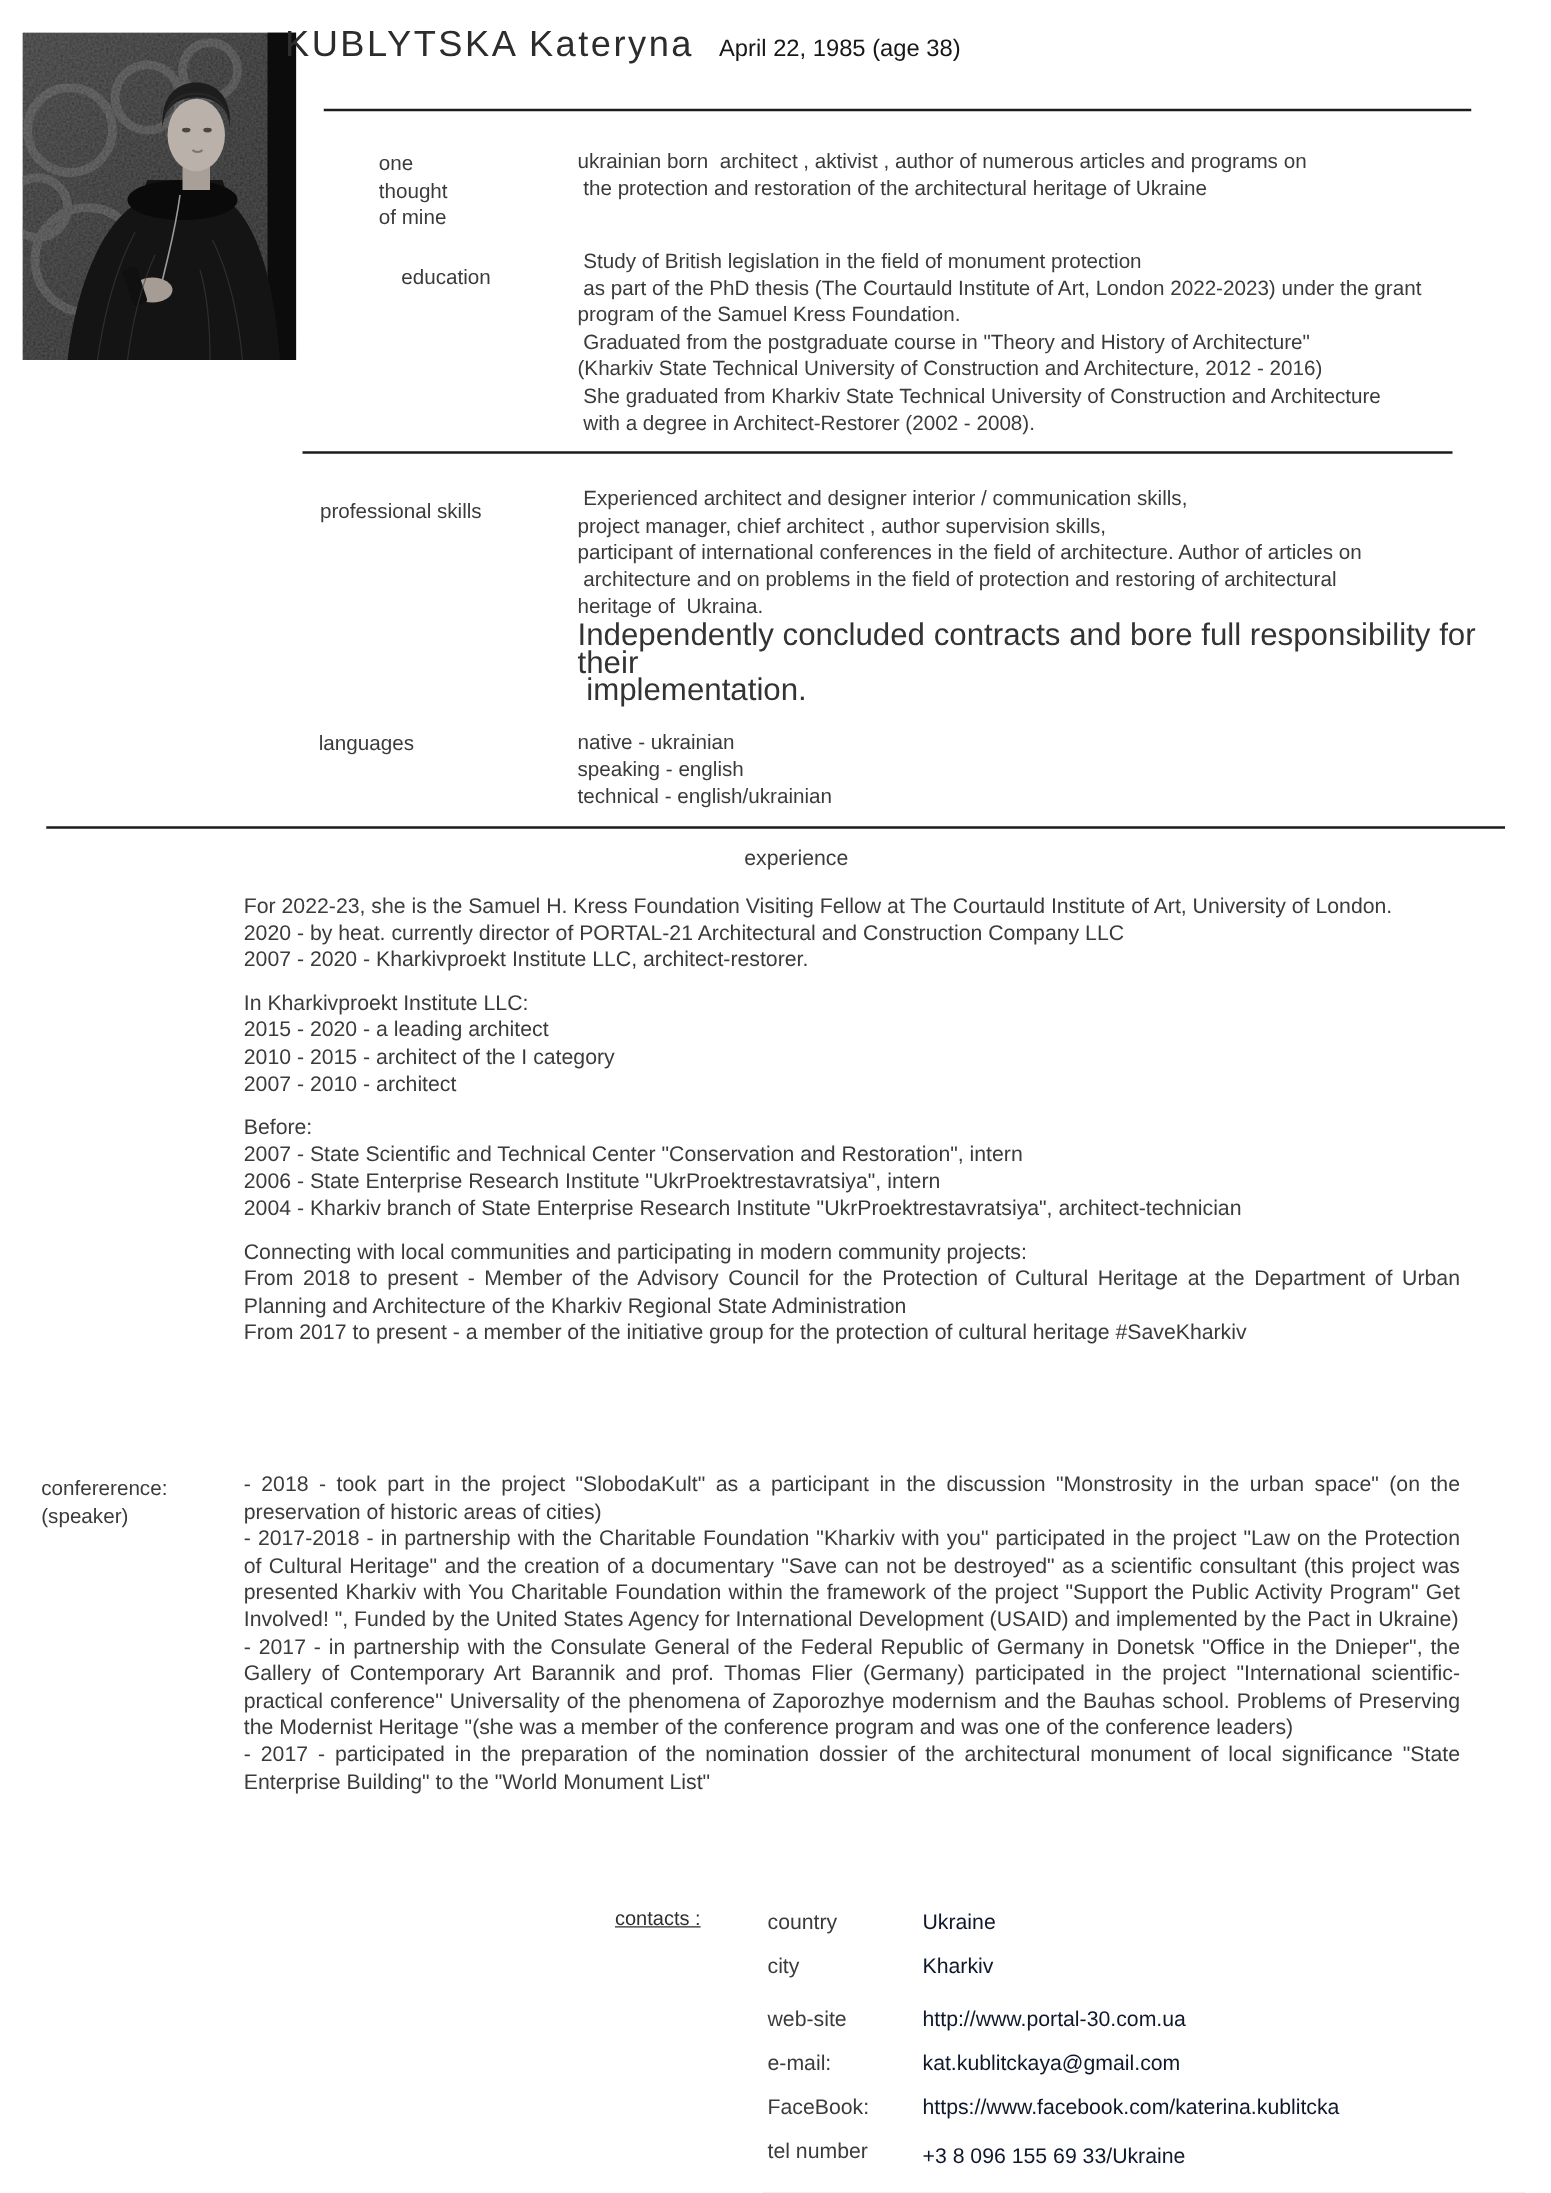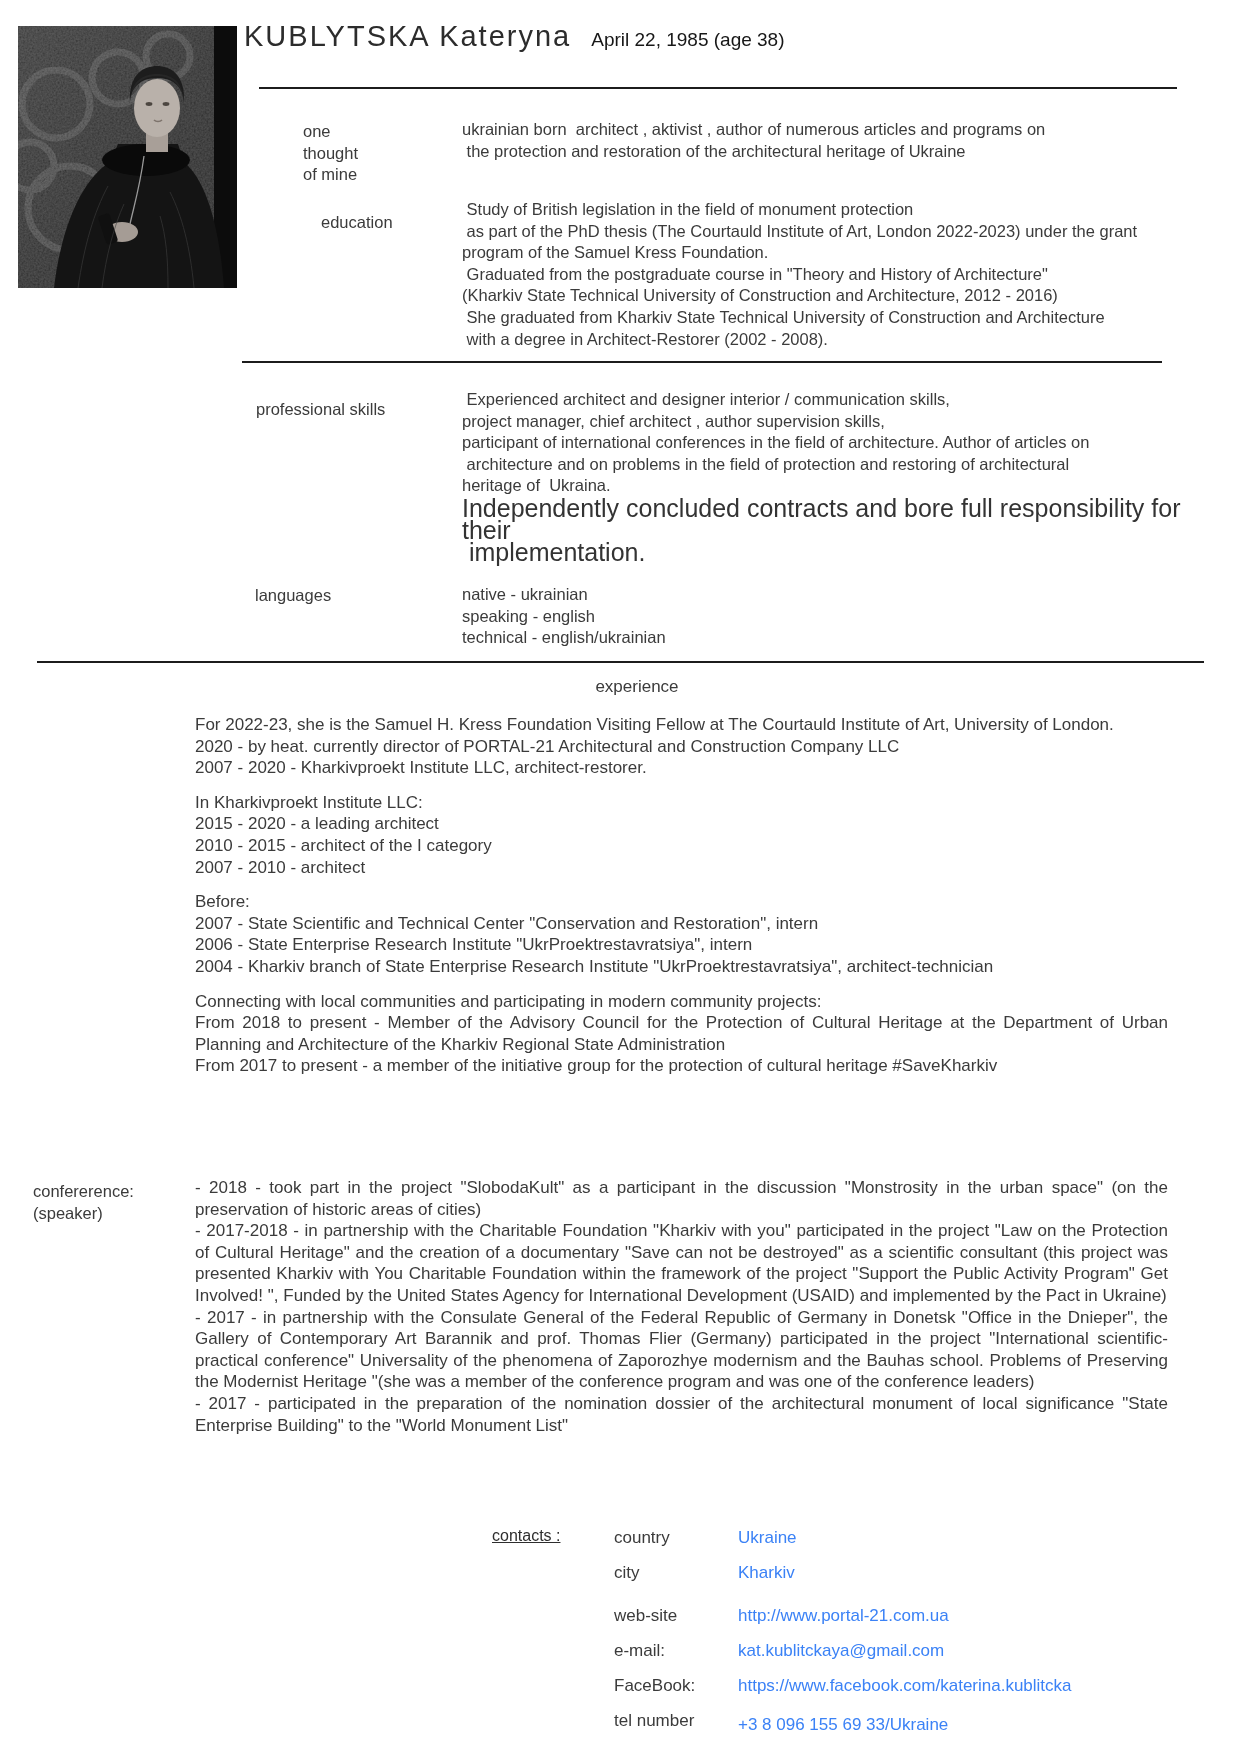"KUBLYTSKA Kateryna" .name-row { margin-left: 16px -> none }
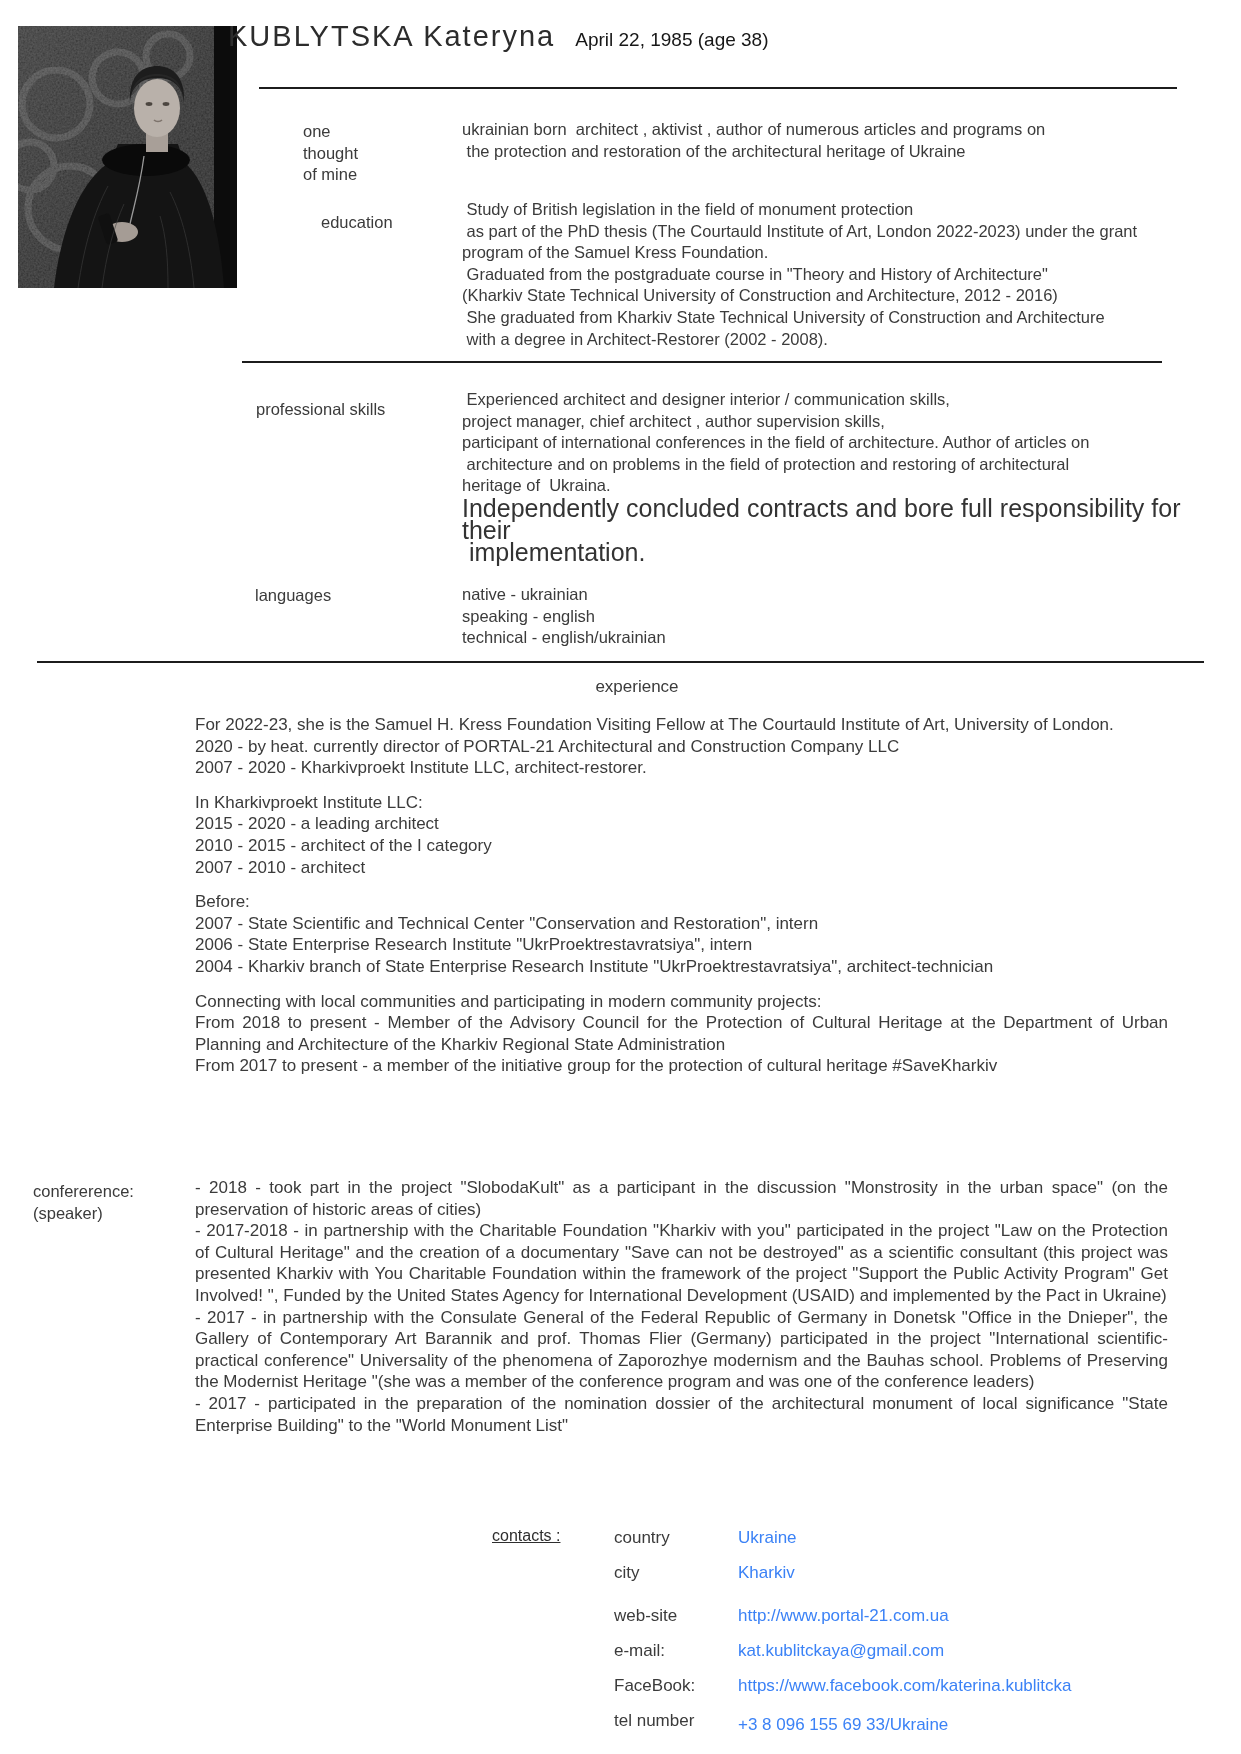"Ukraine" .c-val { color: #3b82f6 -> #0f172a }
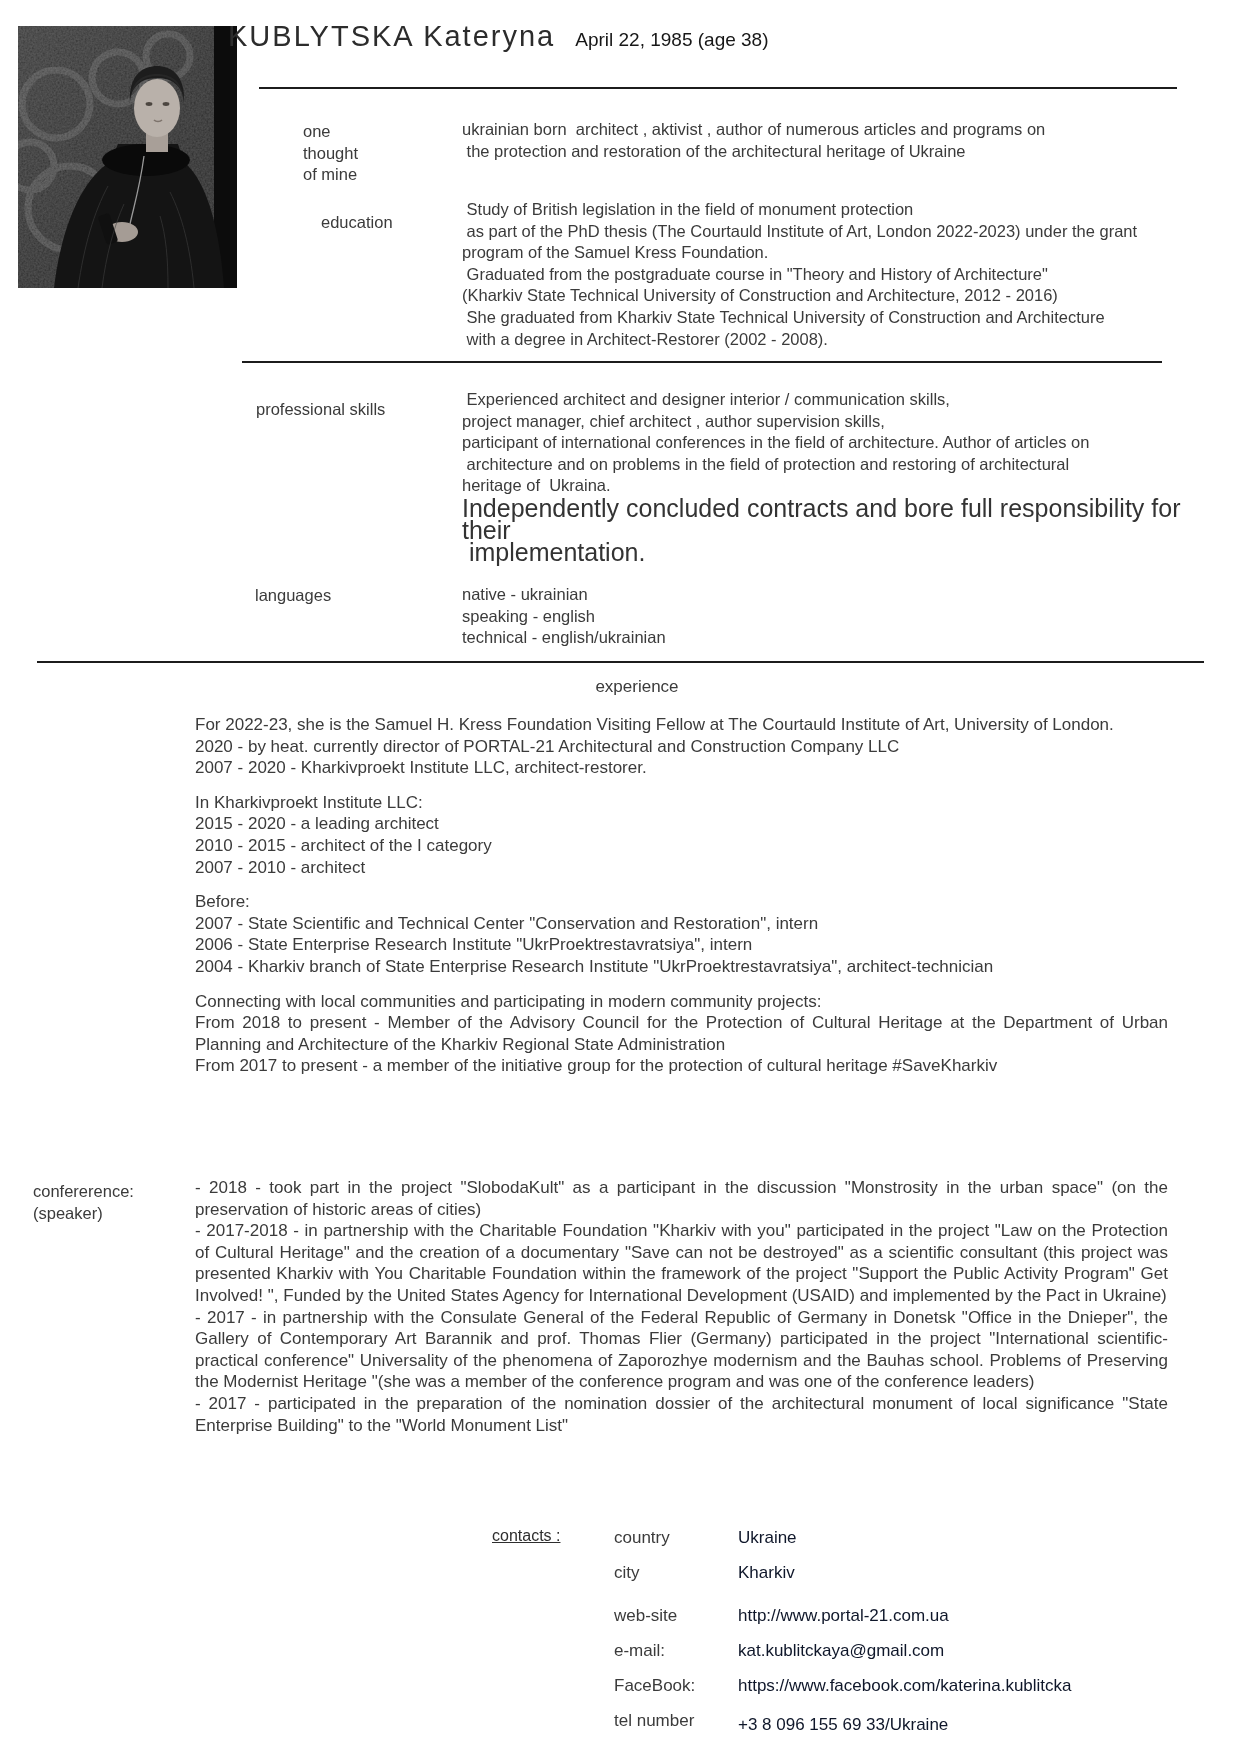"http://www.portal-21.com.ua" span.c-val { text: http://www.portal-21.com.ua -> http://www.portal-30.com.ua }
